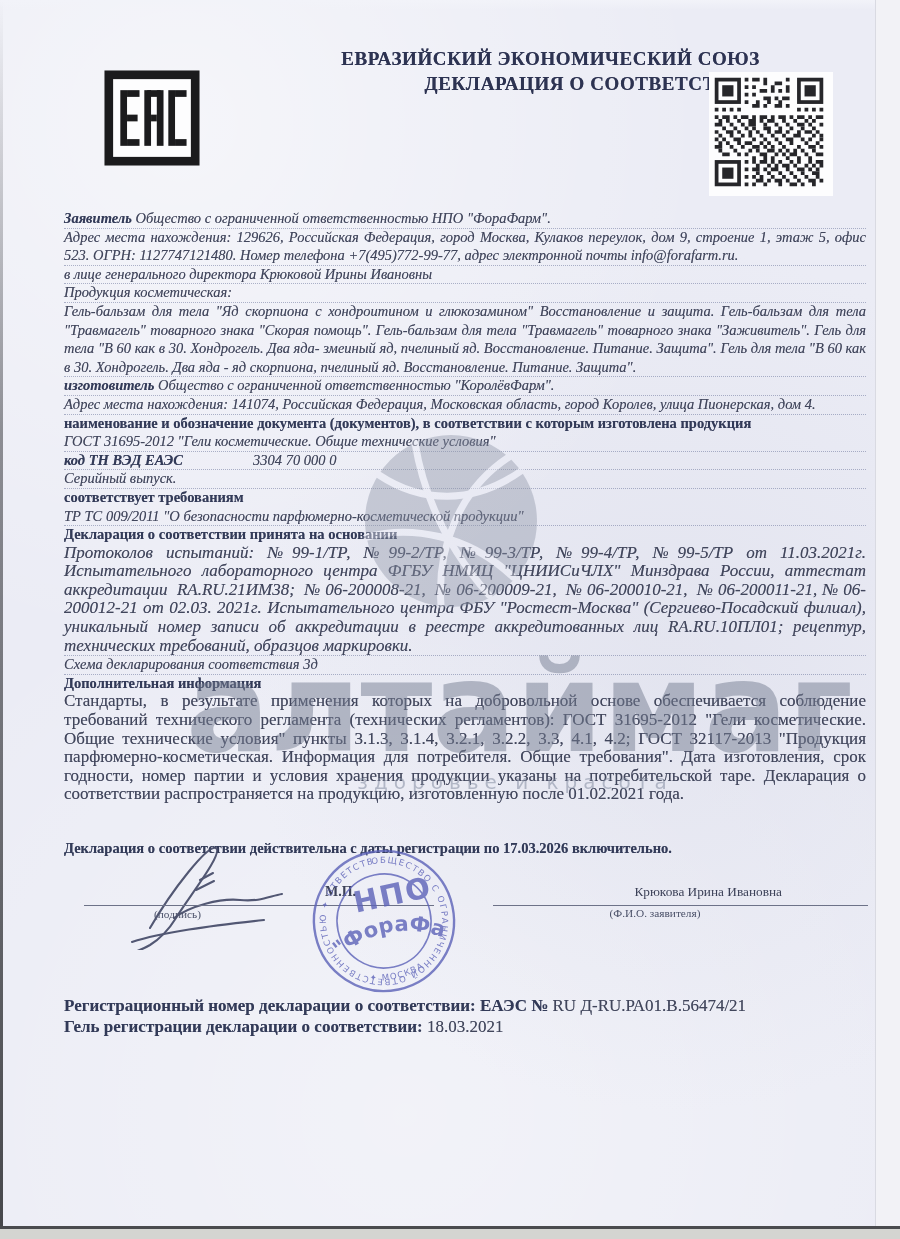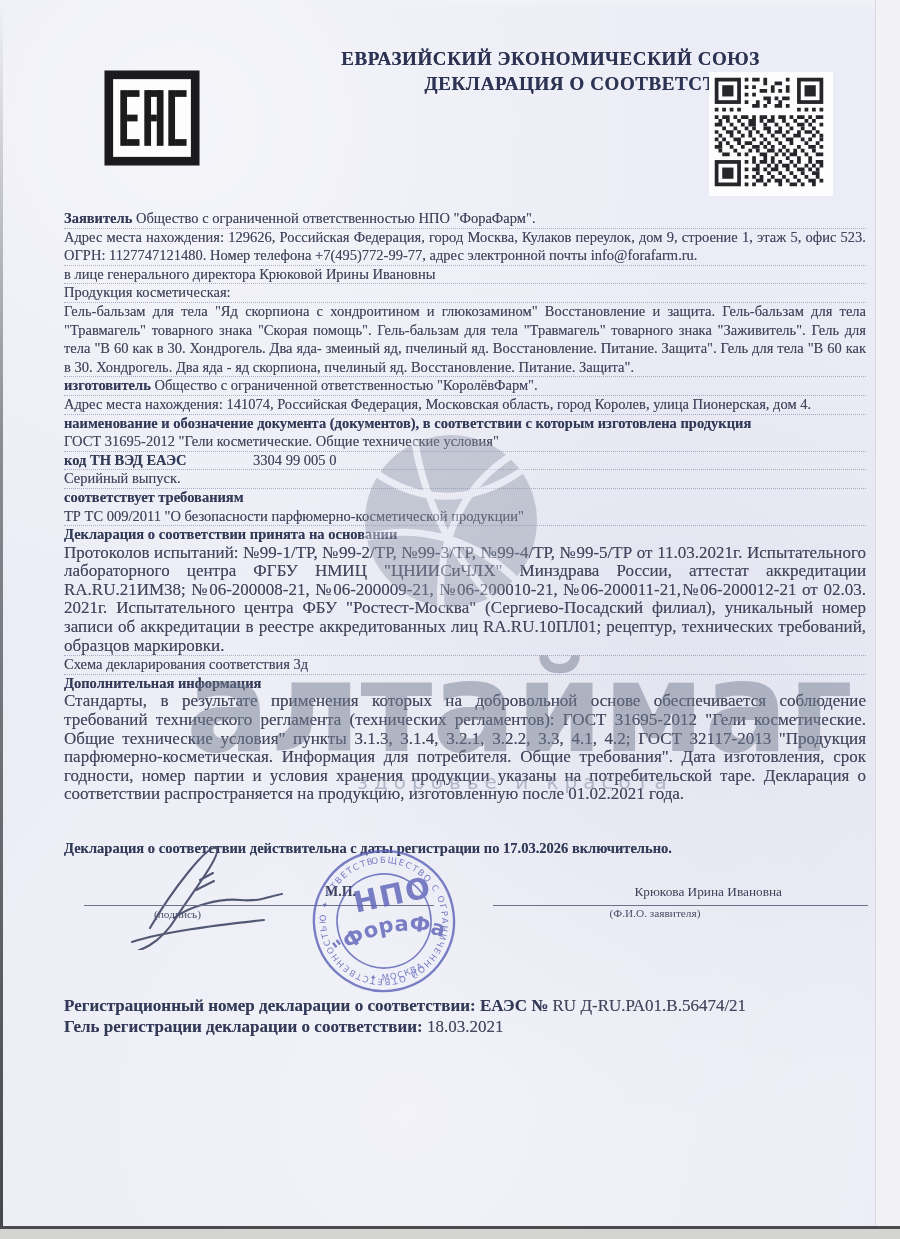"Заявитель Общество с ограниченной" .dl { font-style: none -> italic }
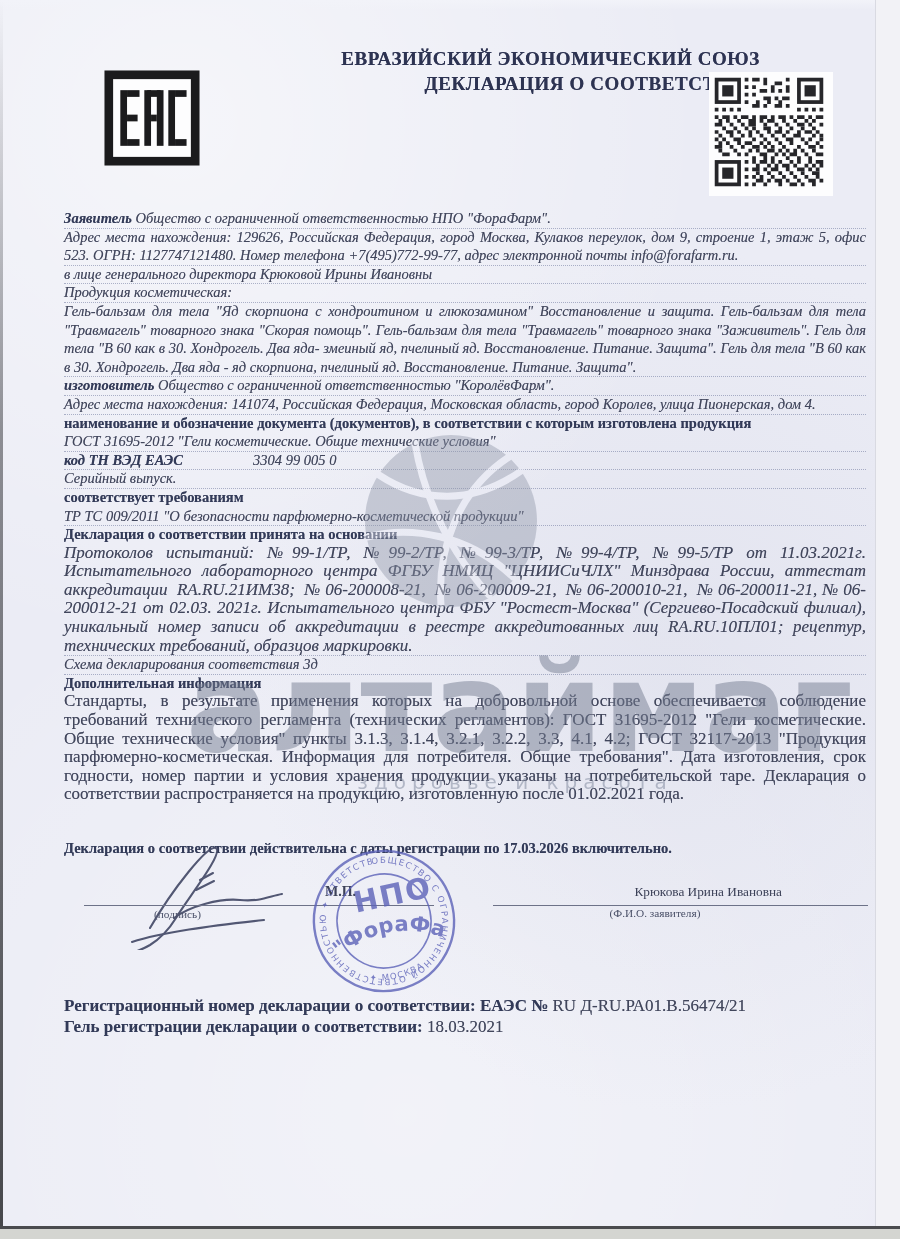"3304 99 005 0" span { text: 99 005 -> 70 000 }
